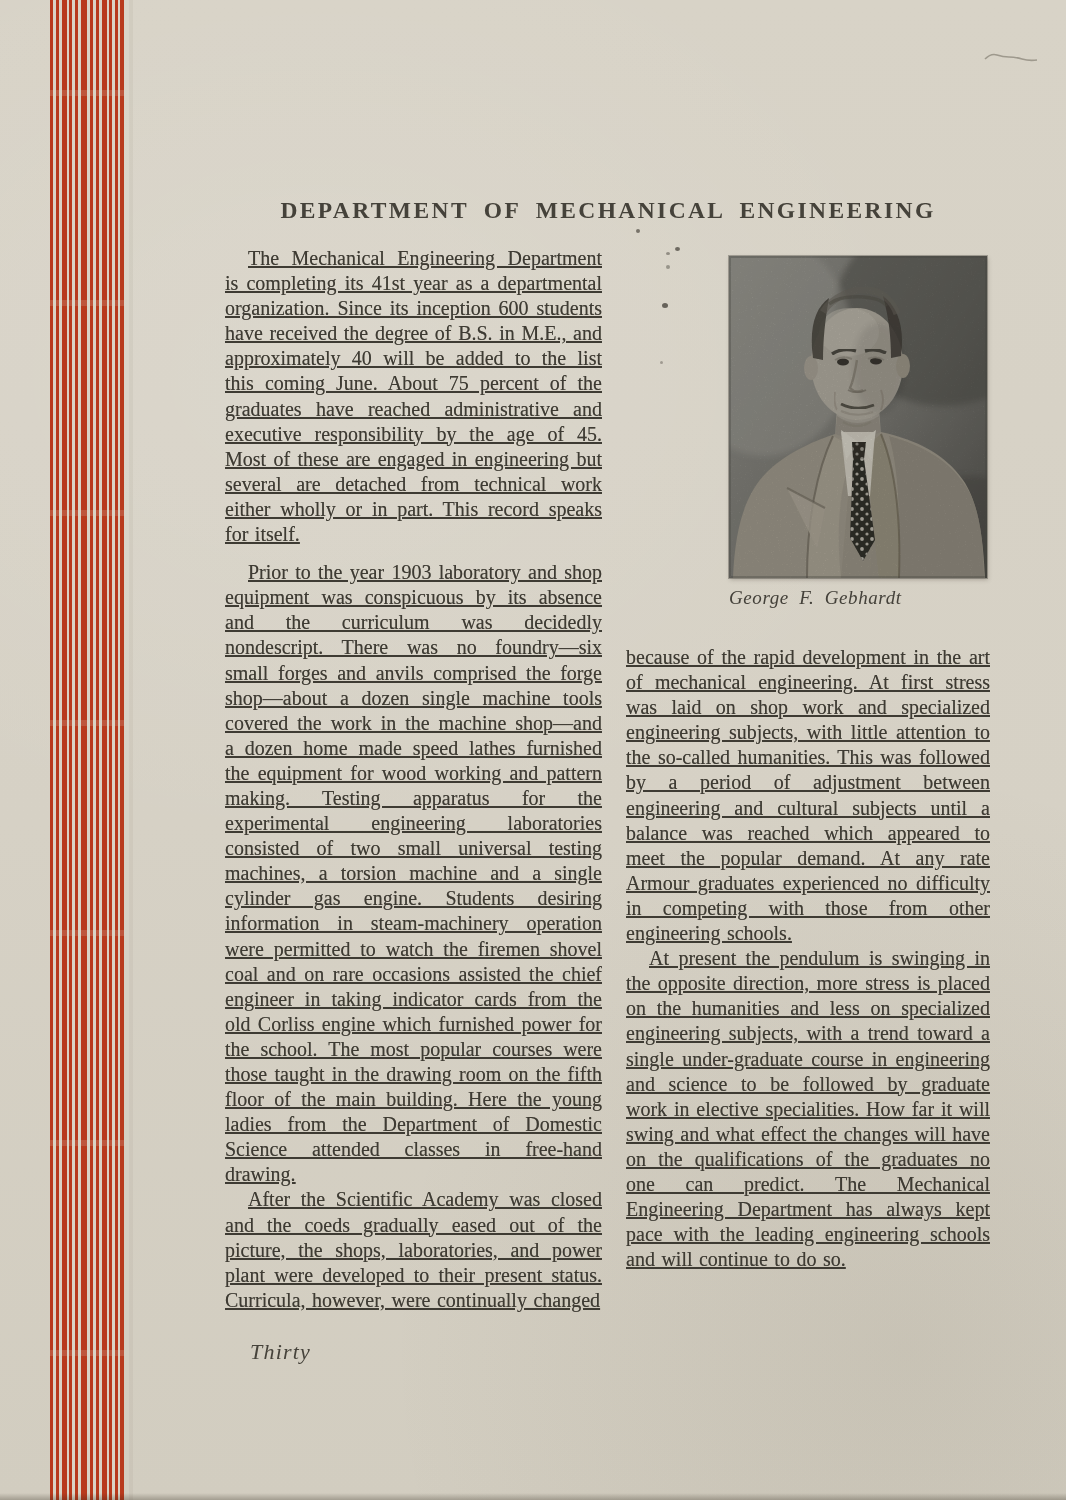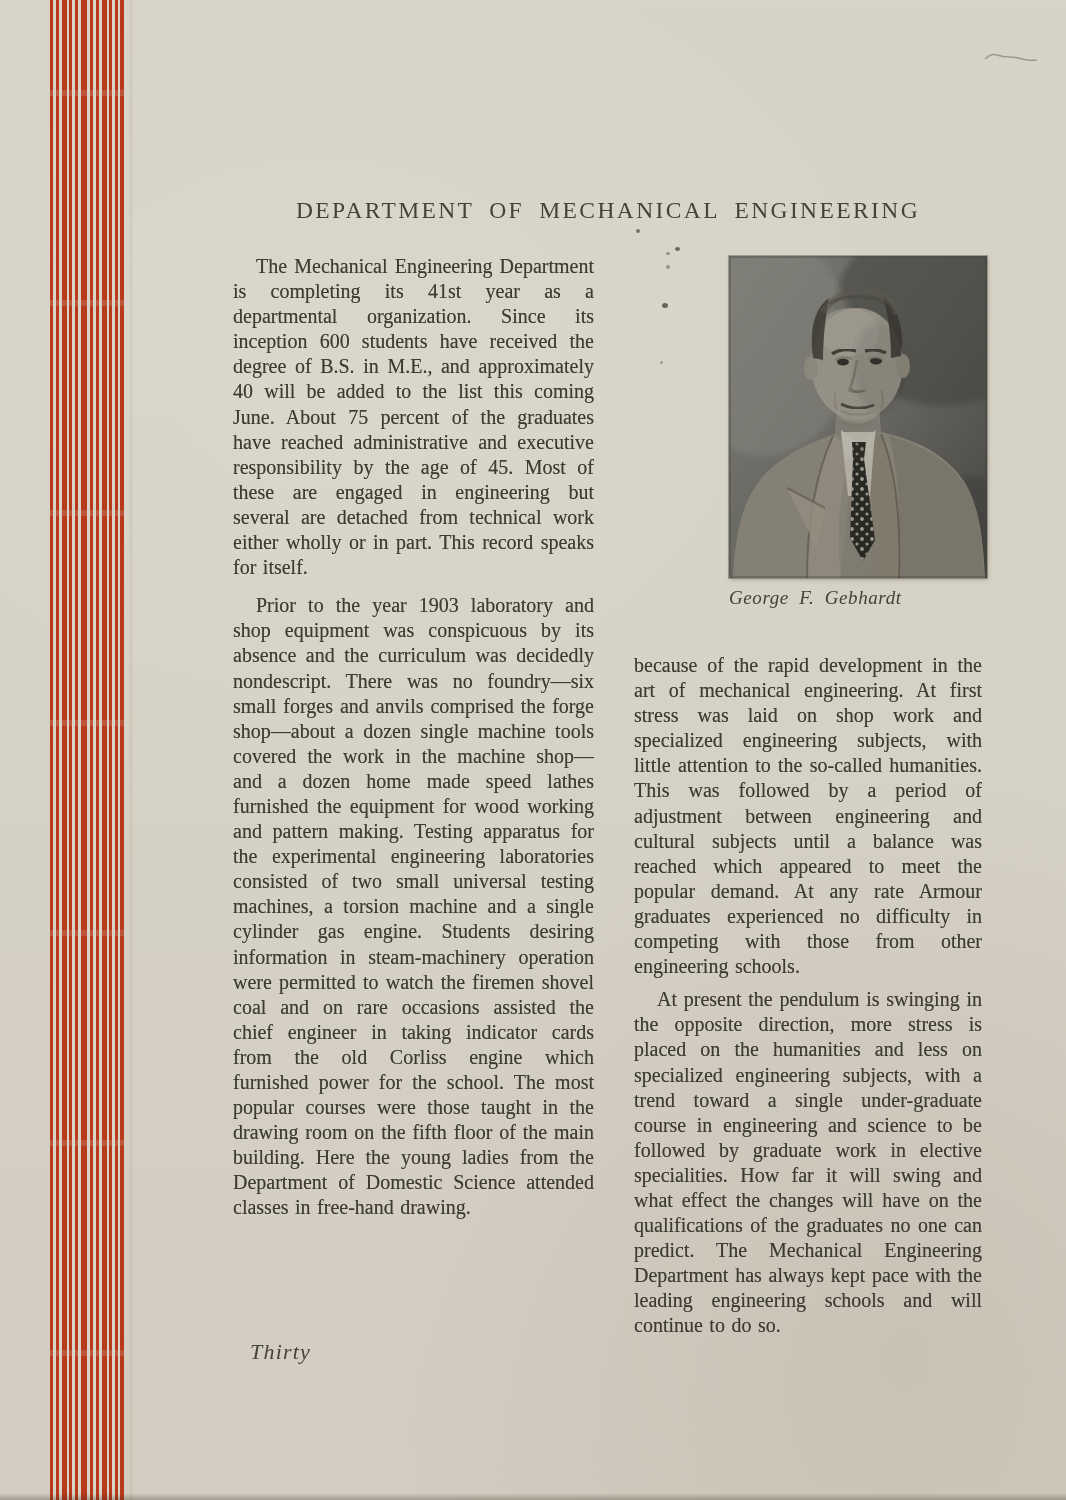"DEPARTMENT OF MECHANICAL ENGINEERING" .title { font-weight: normal -> bold }
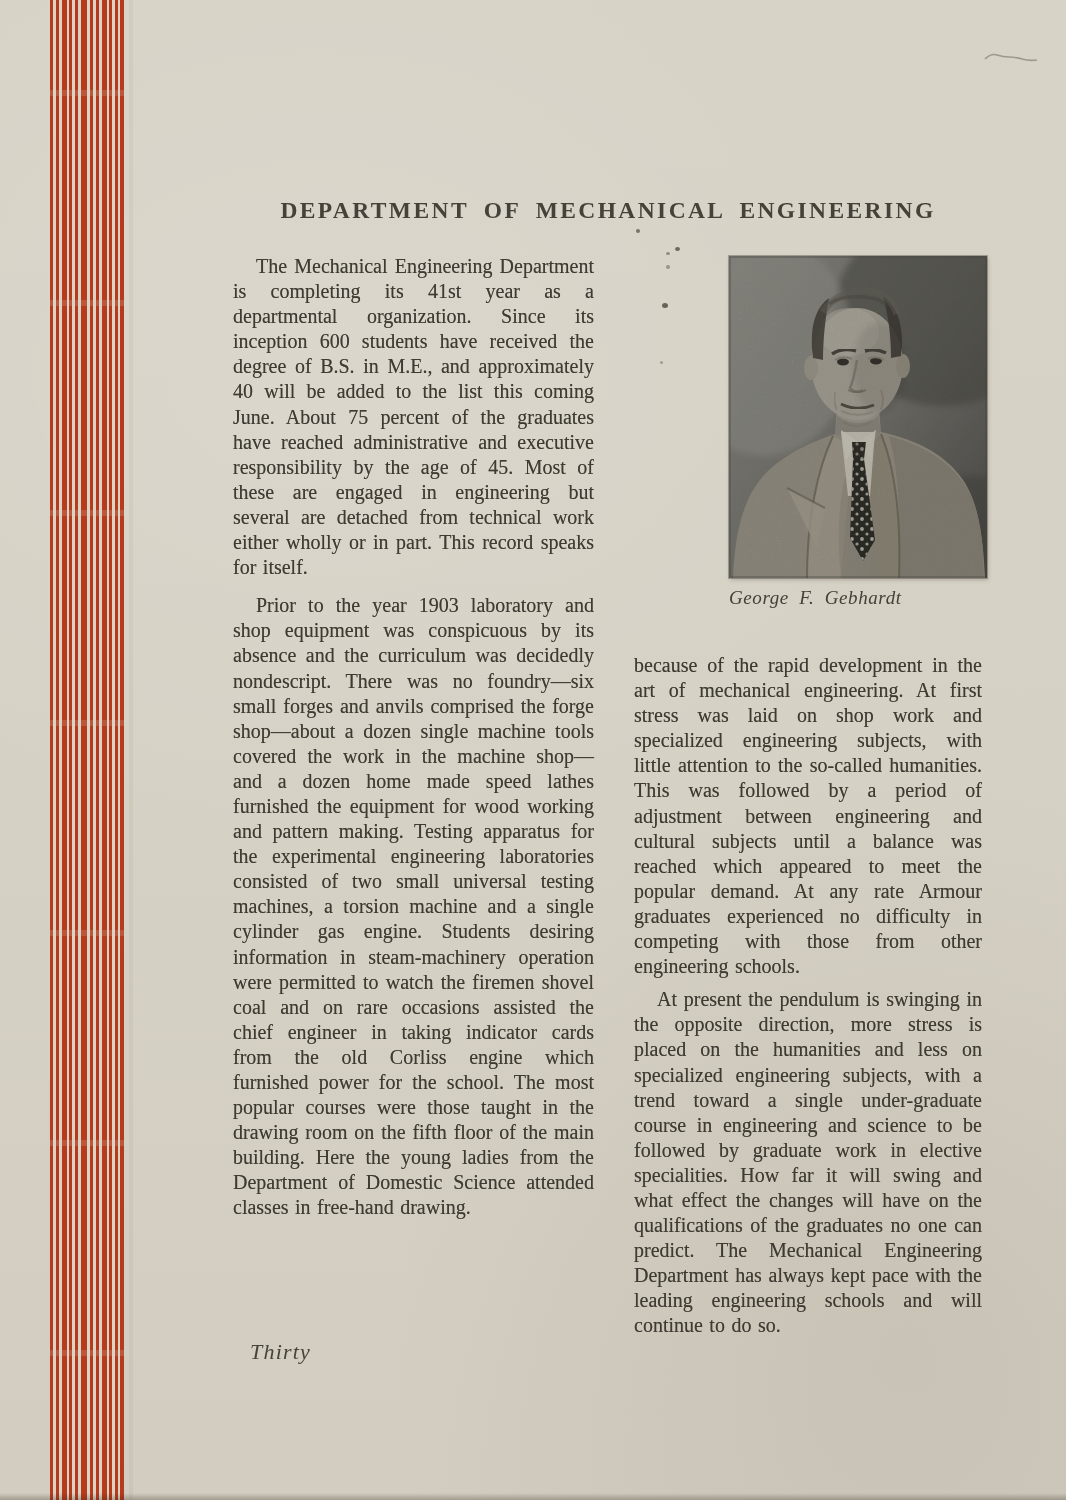"The Mechanical Engineering Department is" .col p { margin: 8px -> 0; text-decoration: none -> underline }
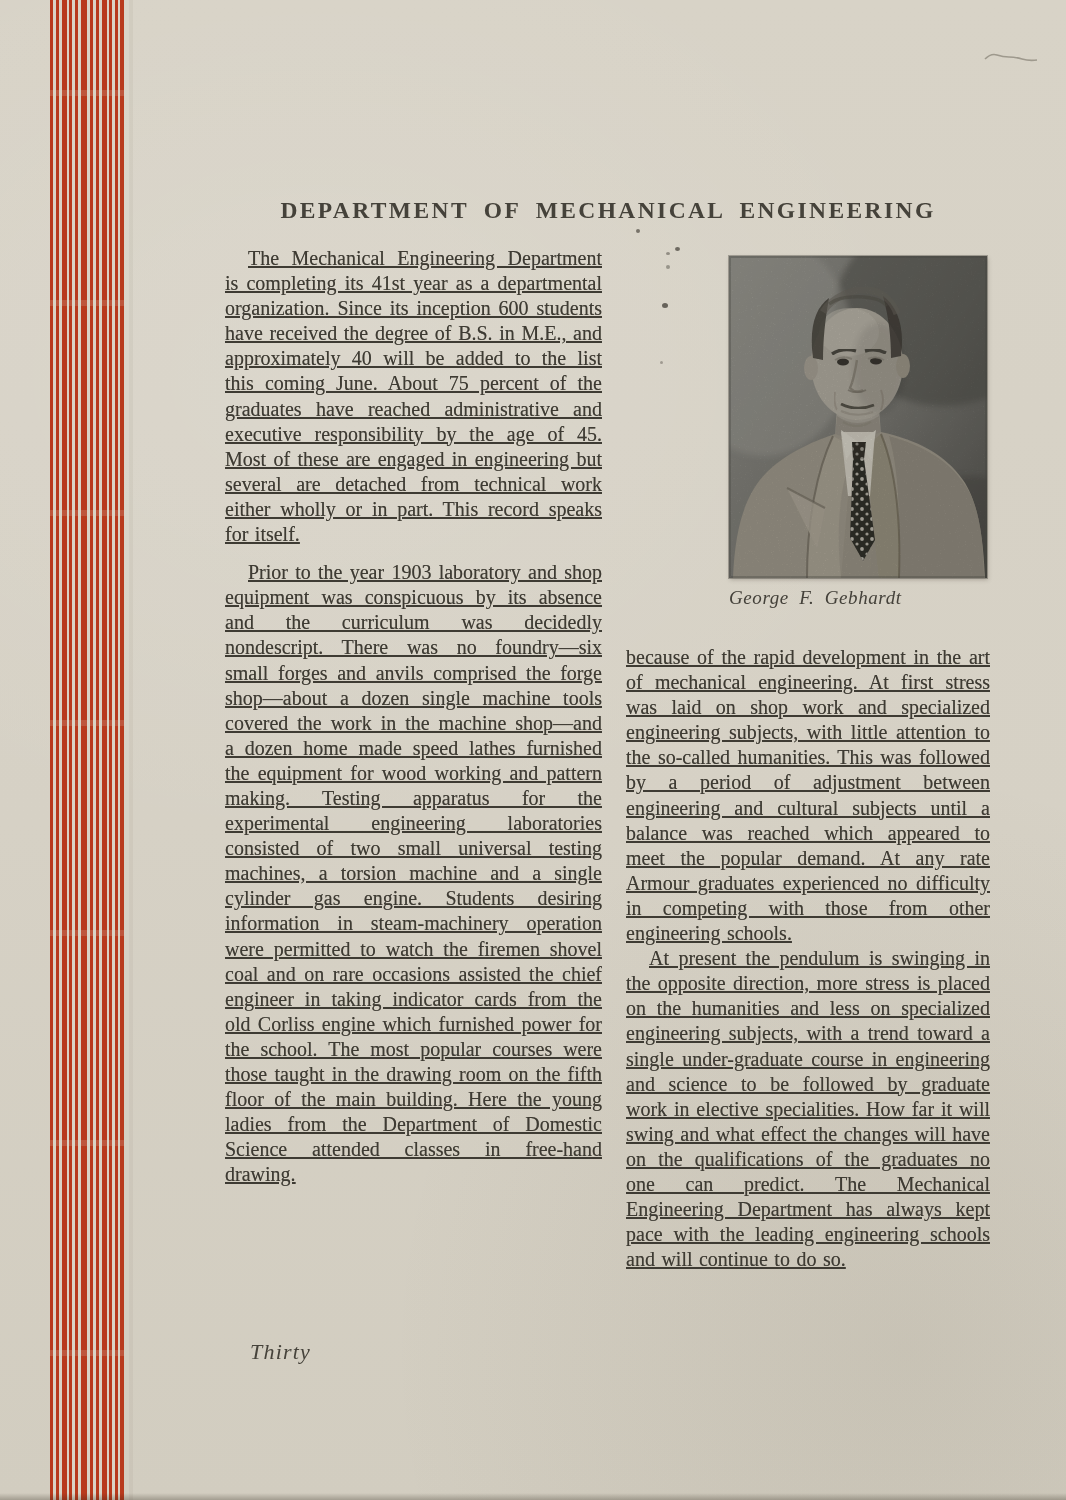"After the Scientific Academy was" p { html: none -> <p>After the Scientific Academy was closed and the coeds gradually eased out of the picture, the shops, laboratories, and power plant were developed to their present status. Curricula, however, were continually changed</p> }
